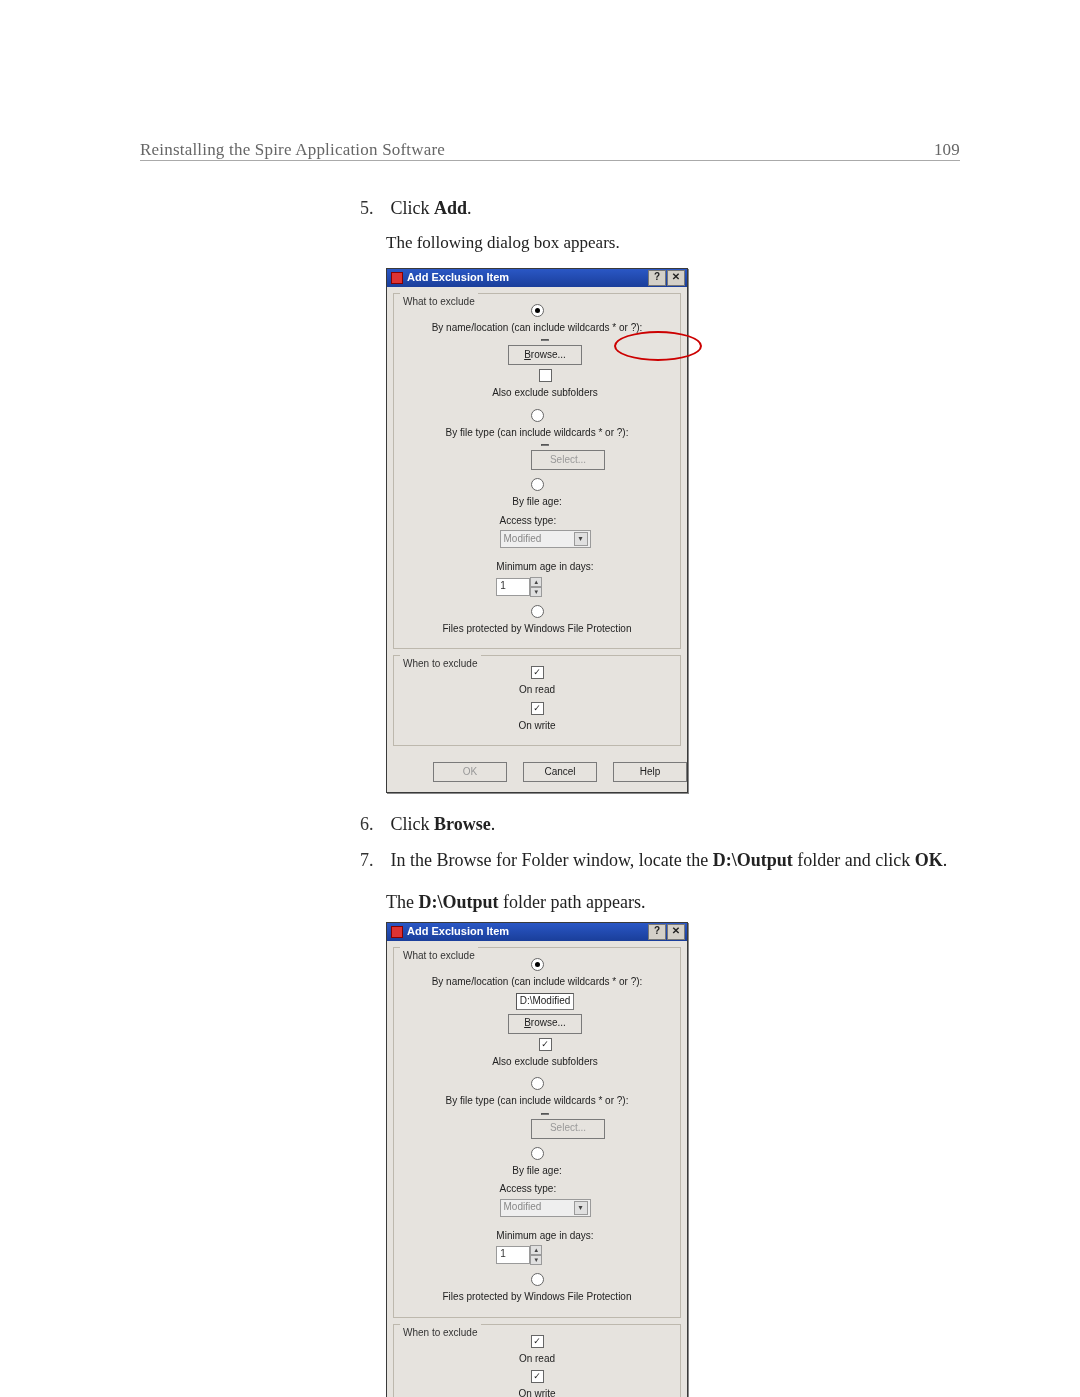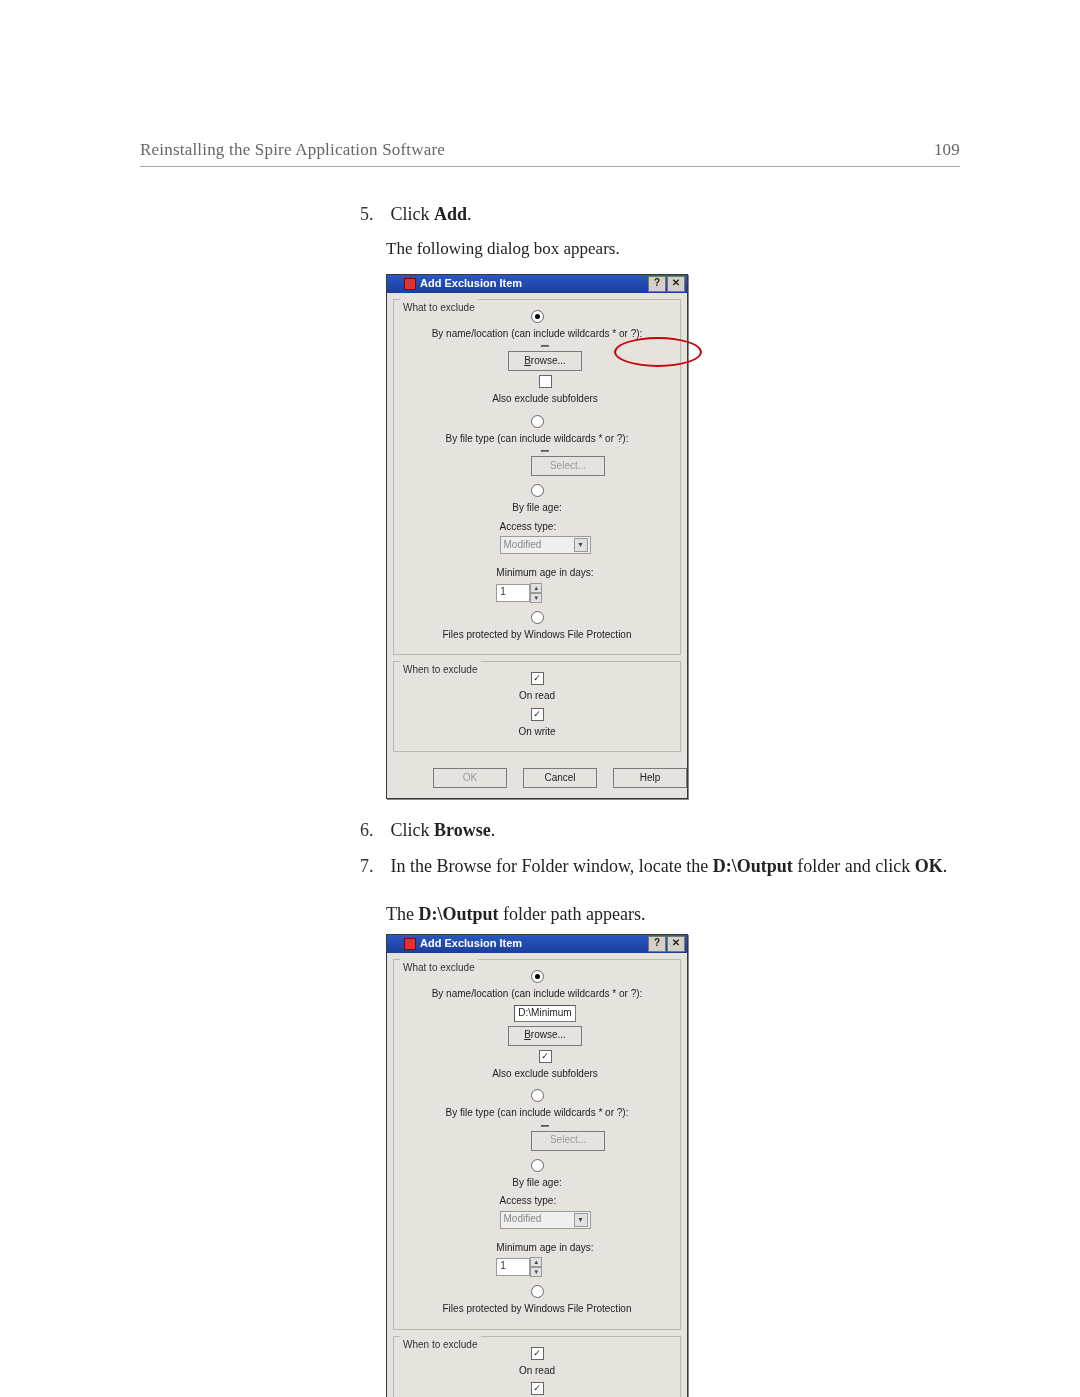"Reinstalling the Spire Application" .header-row { padding-bottom: 6px -> none }
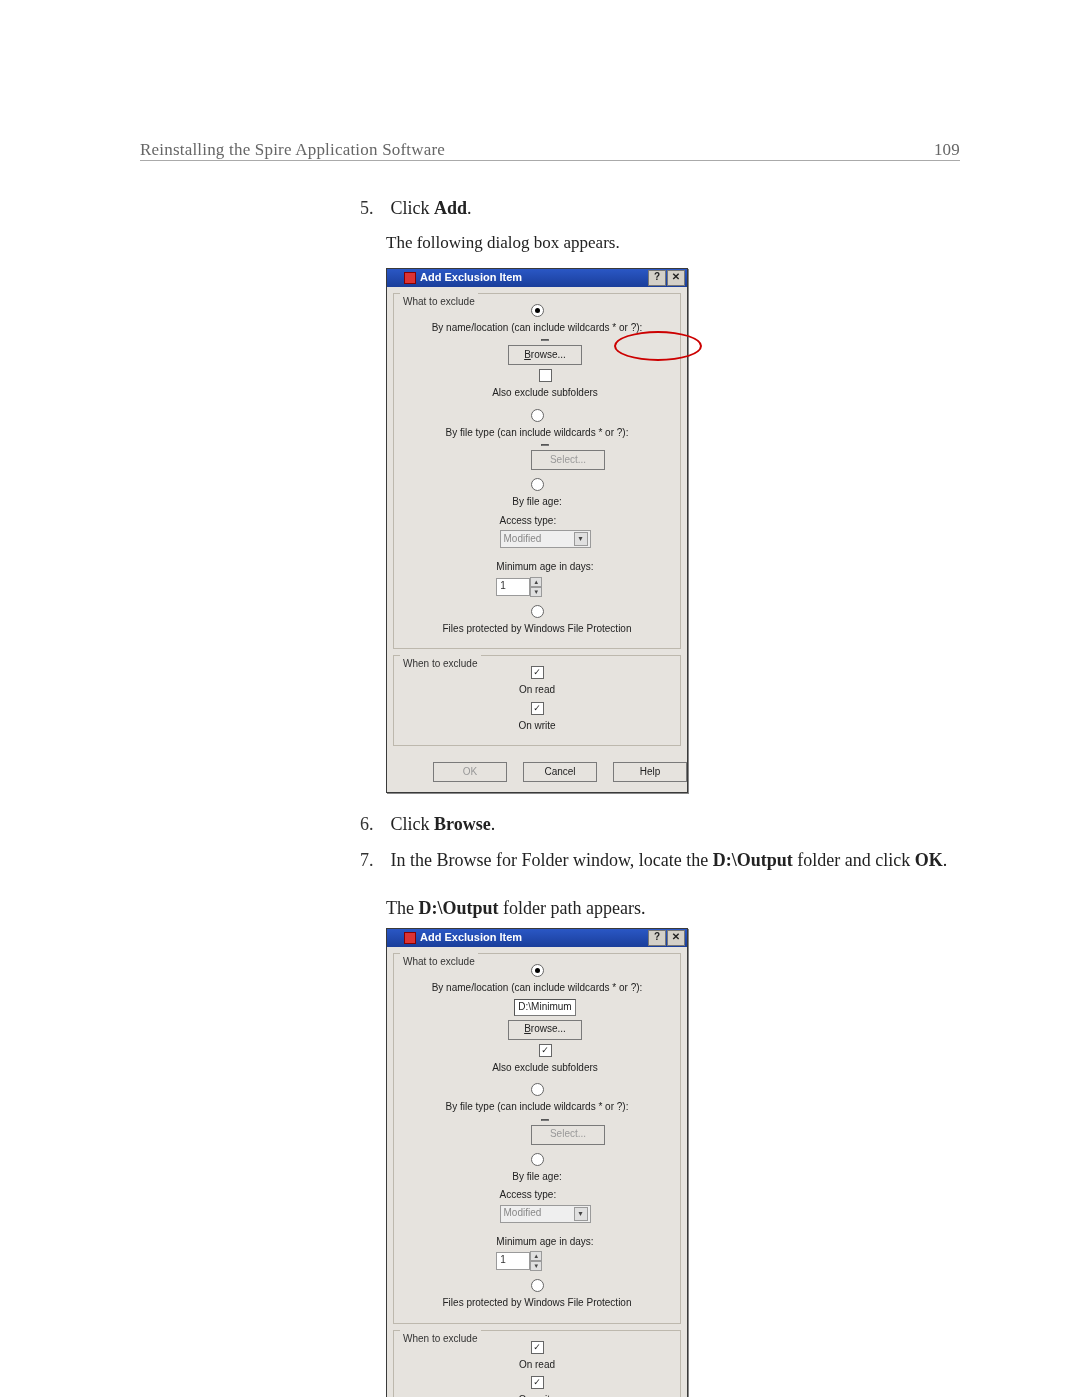"Add Exclusion Item" .dlg .titlebar { padding: 0 2px 0 17px -> 0 2px 0 4px }
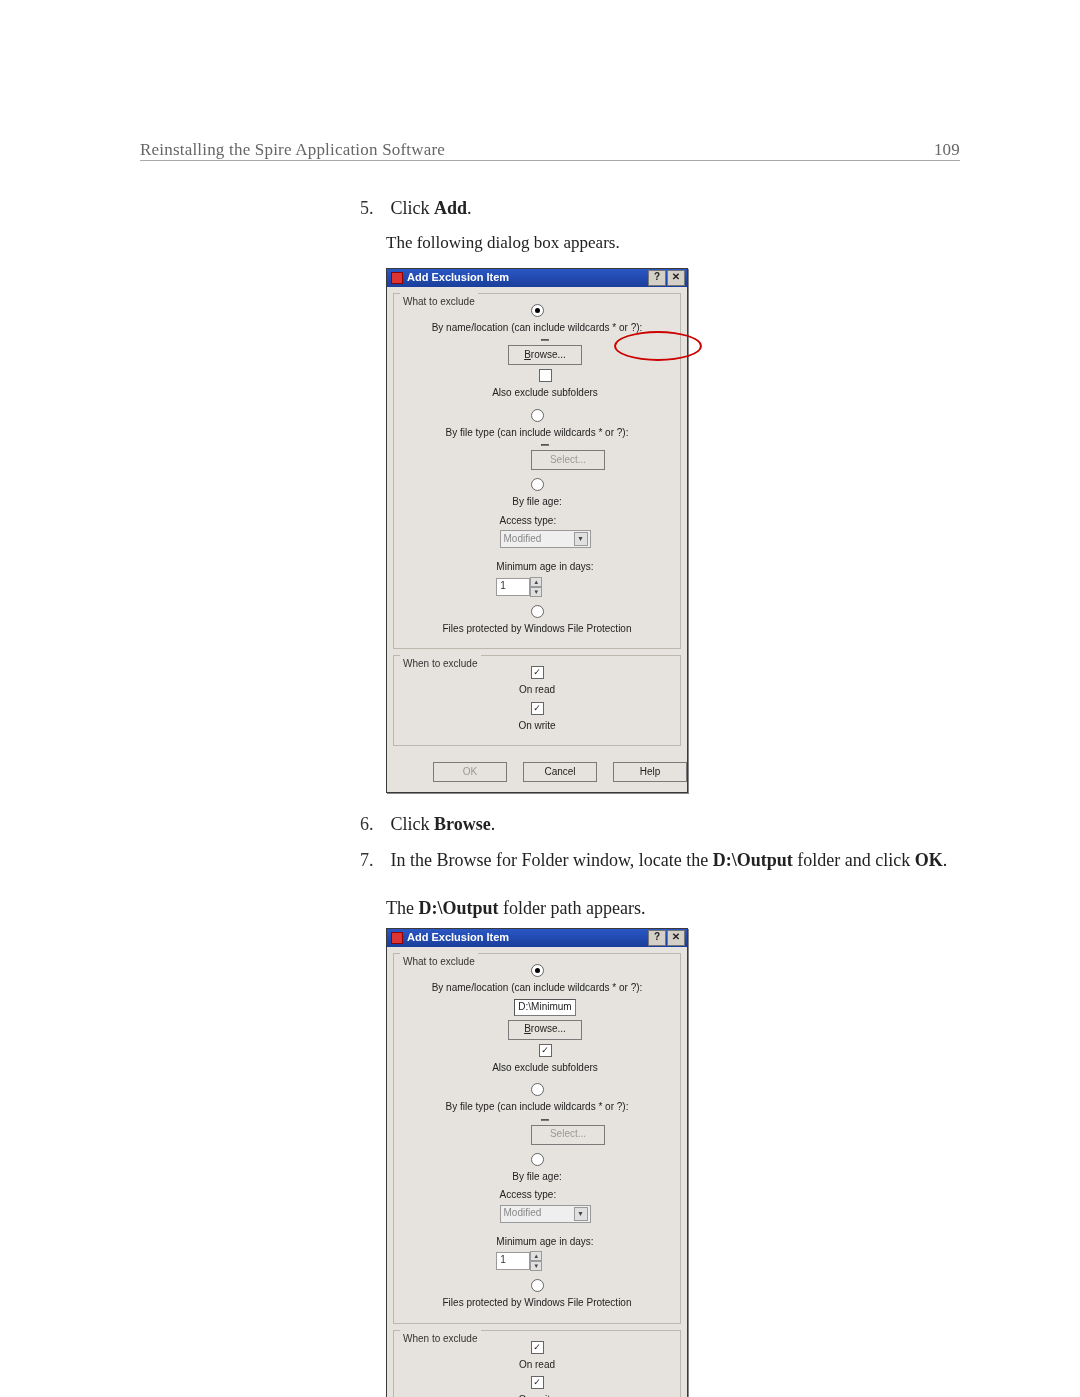"The D:\Output folder path appears." .step-follow2 { margin: 22px 0 4px 26px -> 16px 0 4px 26px }
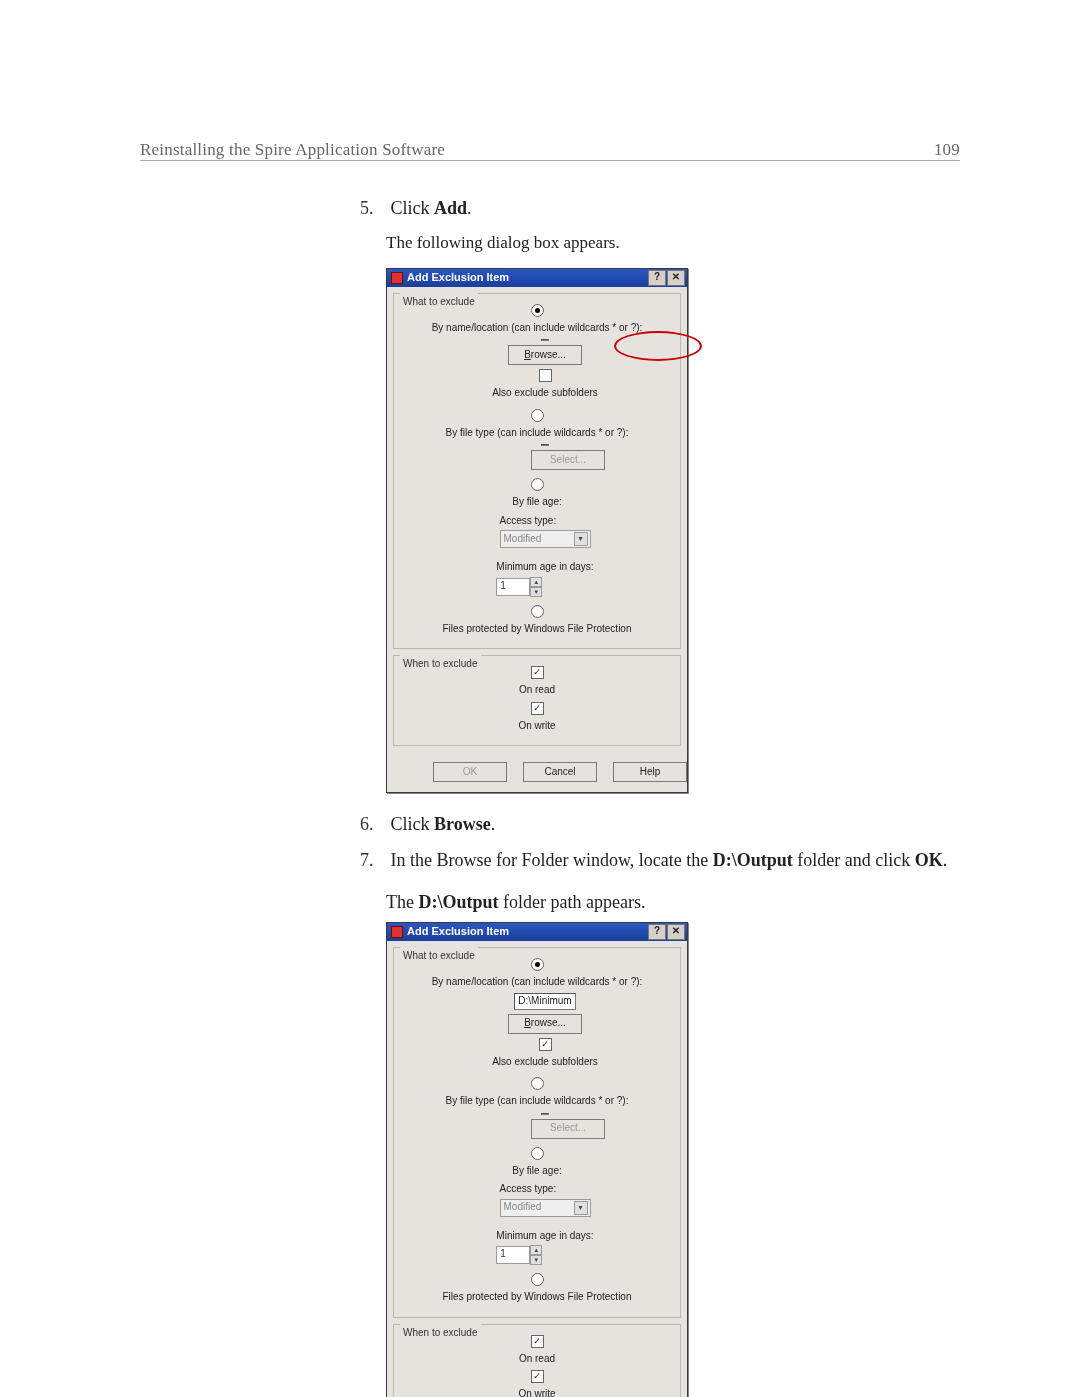"D:\Minimum" div.textin { text: Minimum -> Modified }
